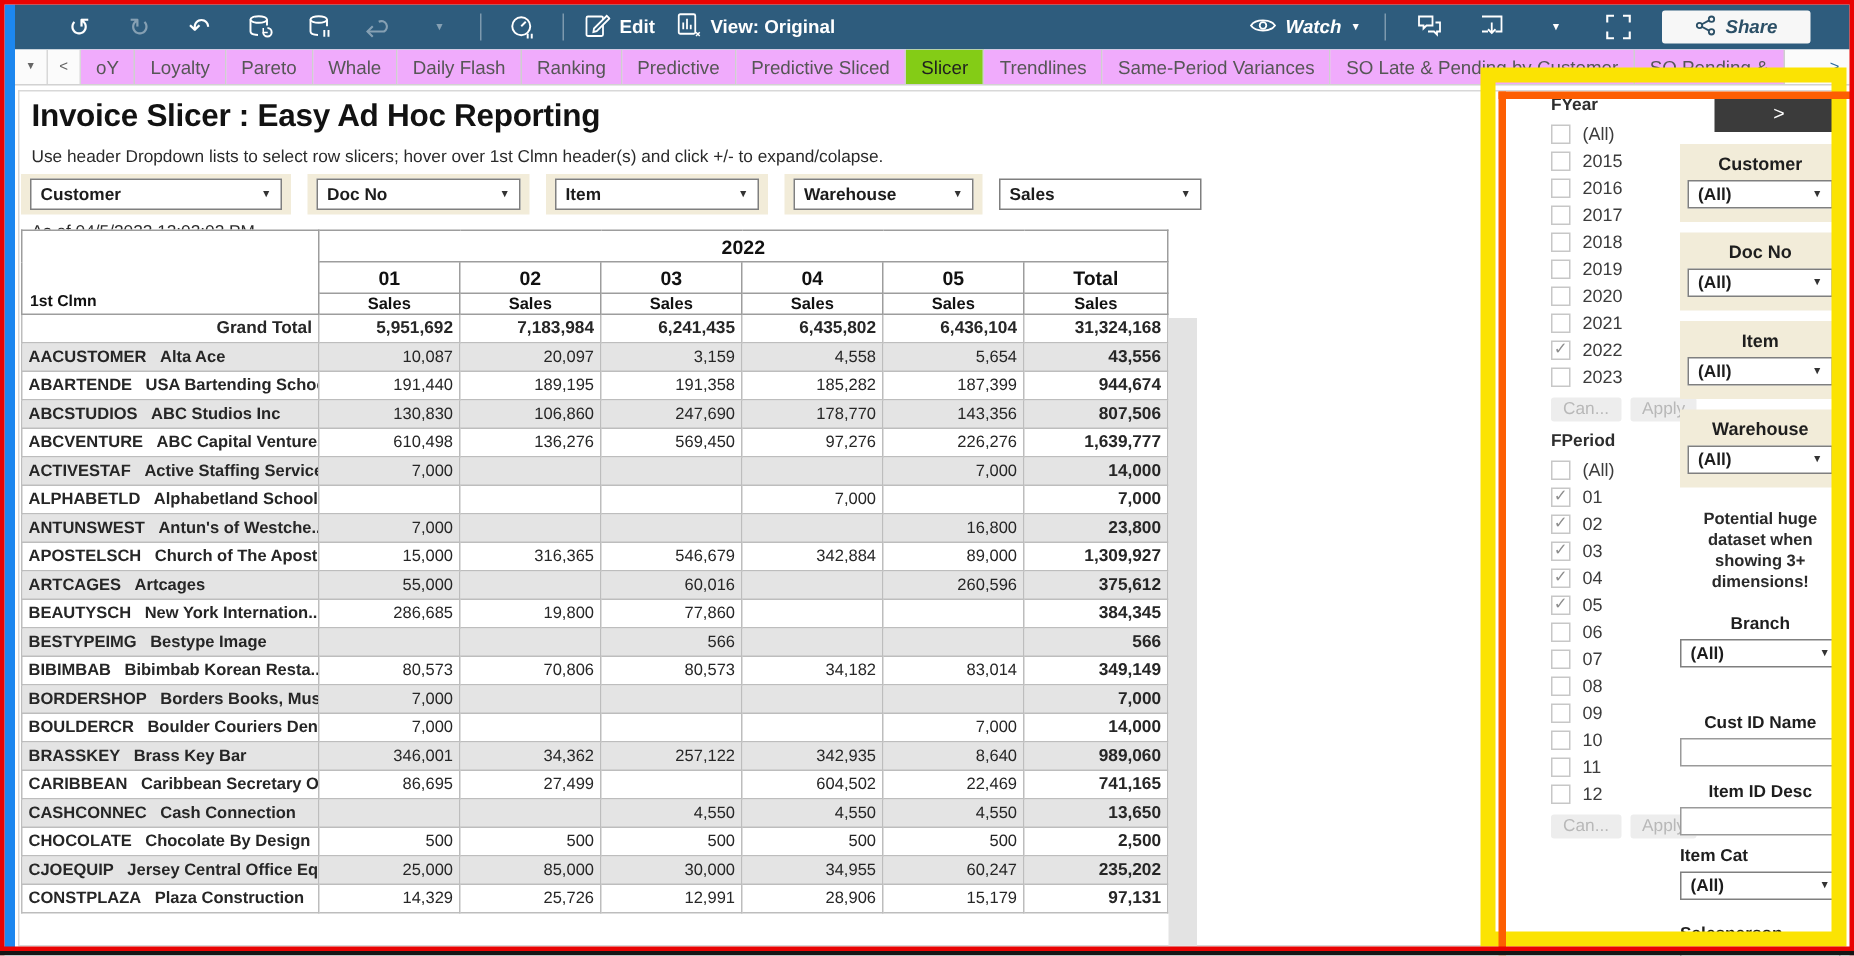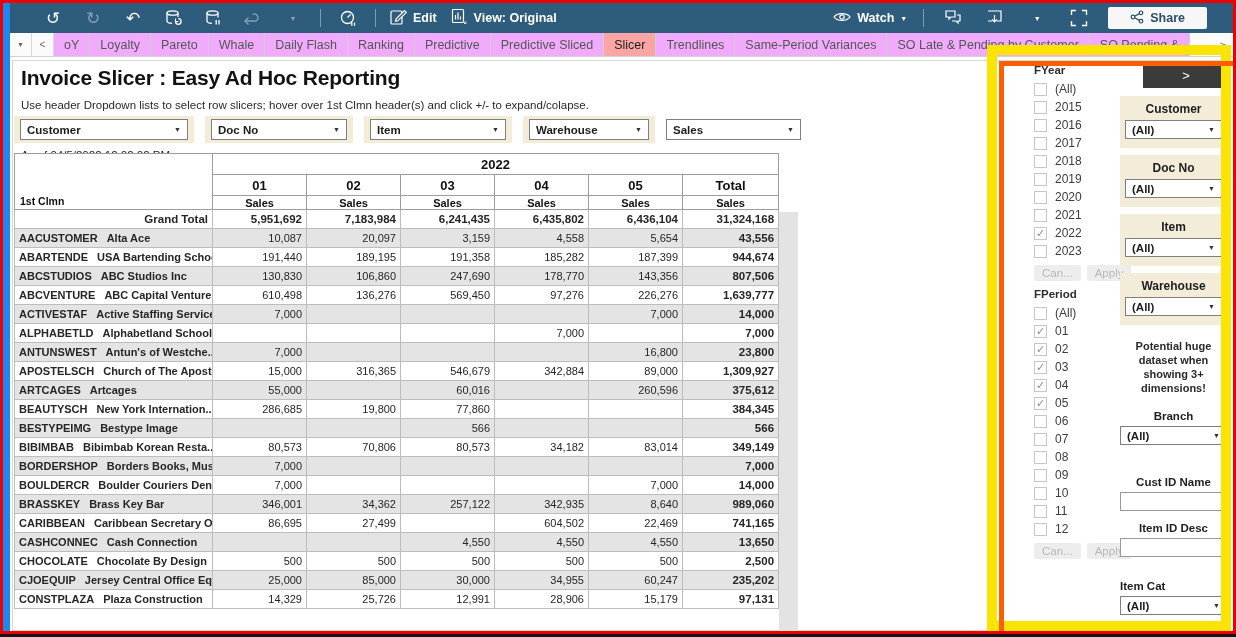"Watch" .tb-right { font-style: none -> italic }
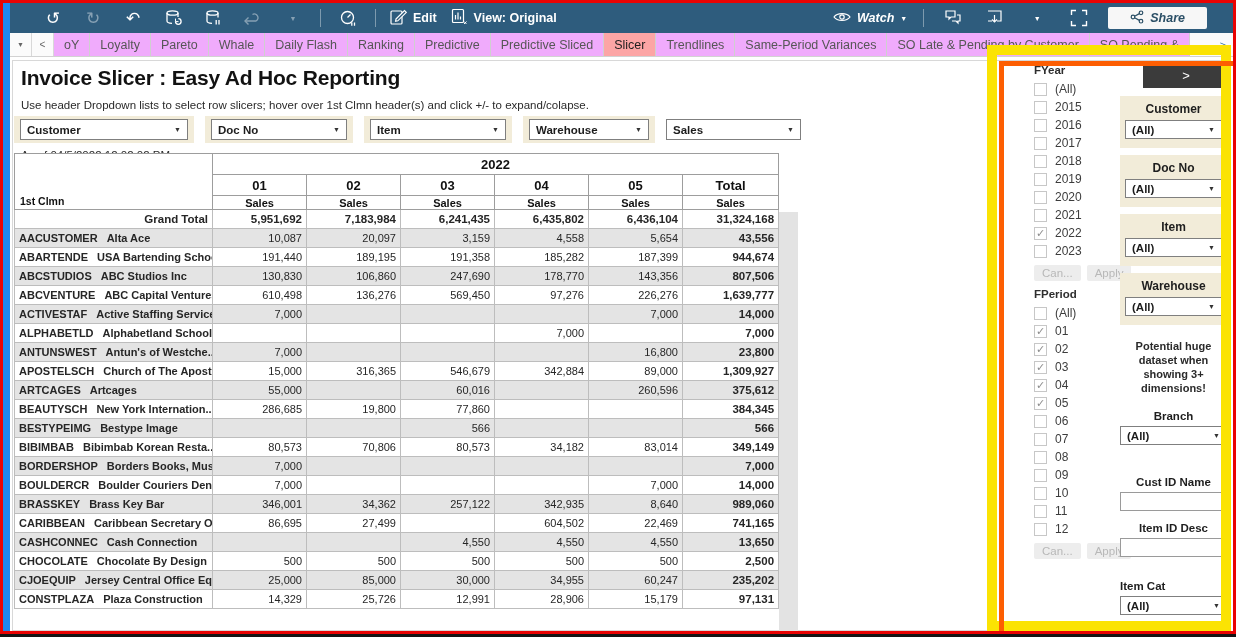"Slicer" .tab.active { background: #fca5a5 -> #84cc16 }
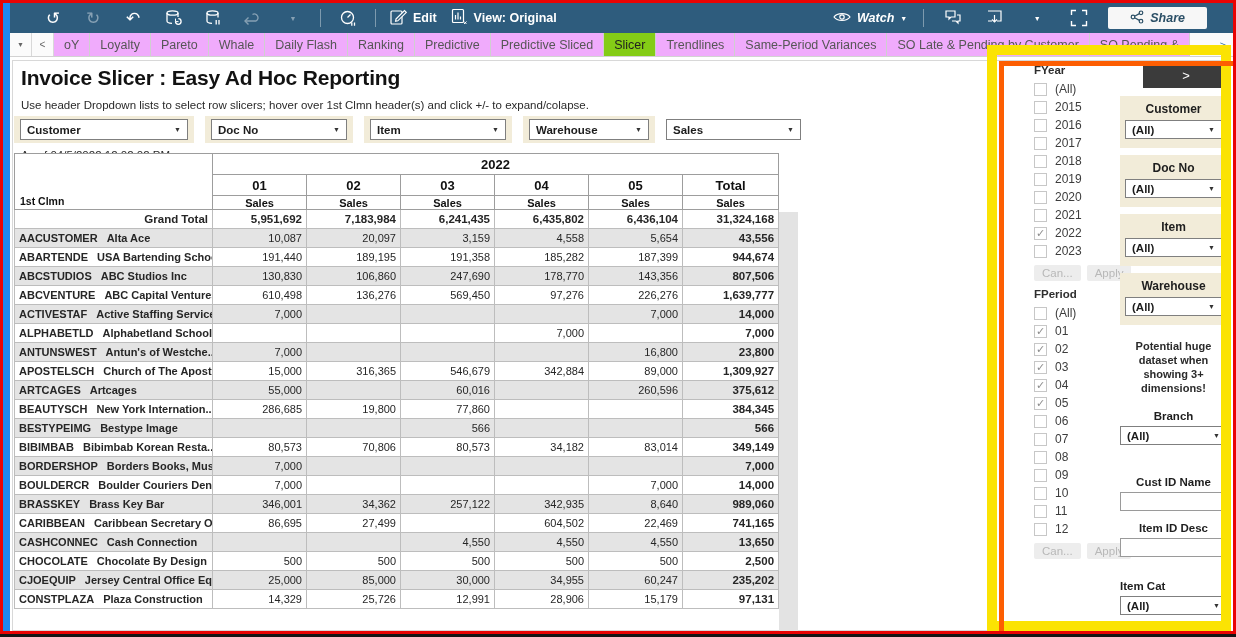"Item Cat" div.field { margin-top: 16px -> 1px }
